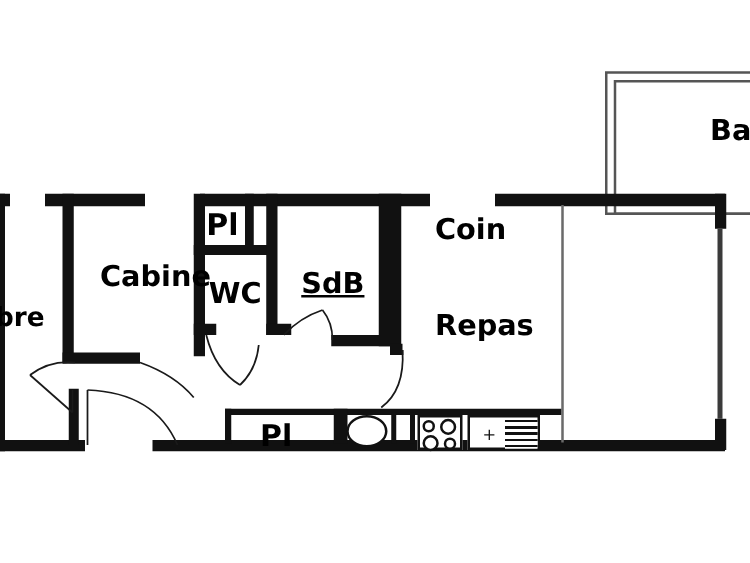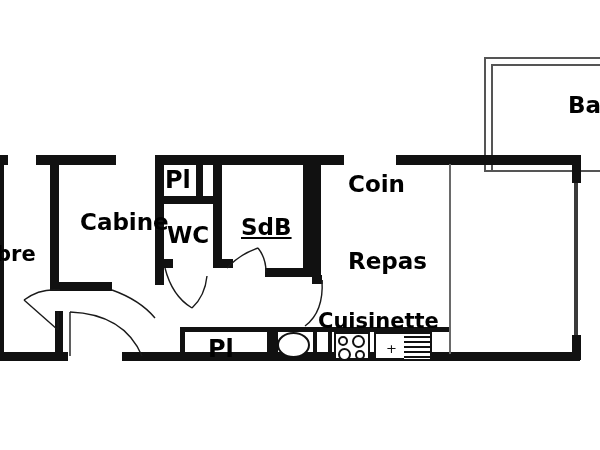"Cuisinette" div.label { html: <div>Cuisinette</div> -> none }
